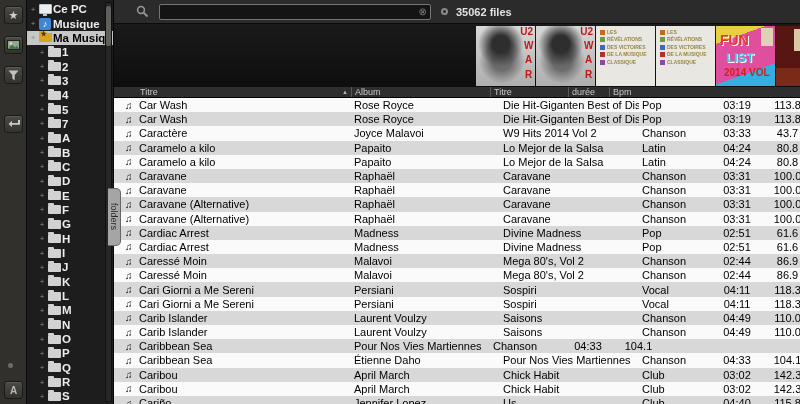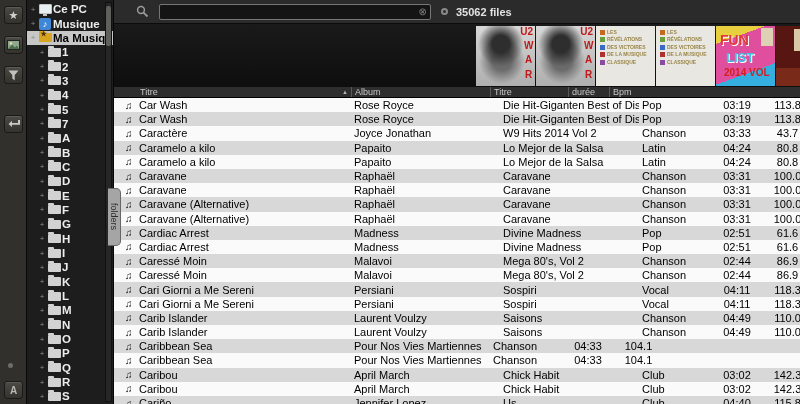"Joyce Jonathan" div.cell { text: Jonathan -> Malavoi }
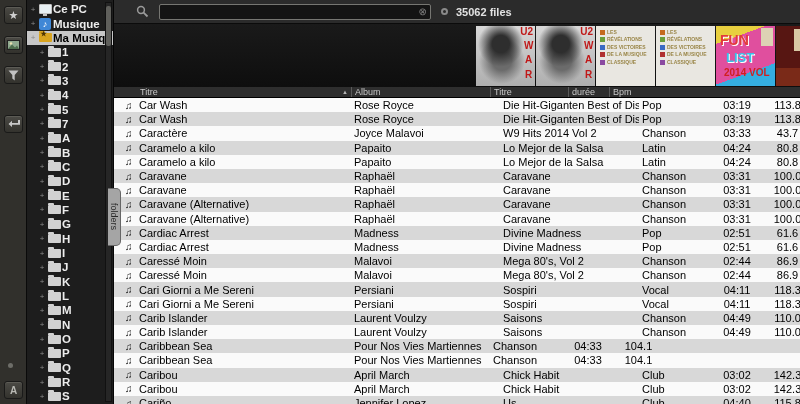"Étienne Daho" div.cell { html: none -> <div>Étienne Daho</div> }
